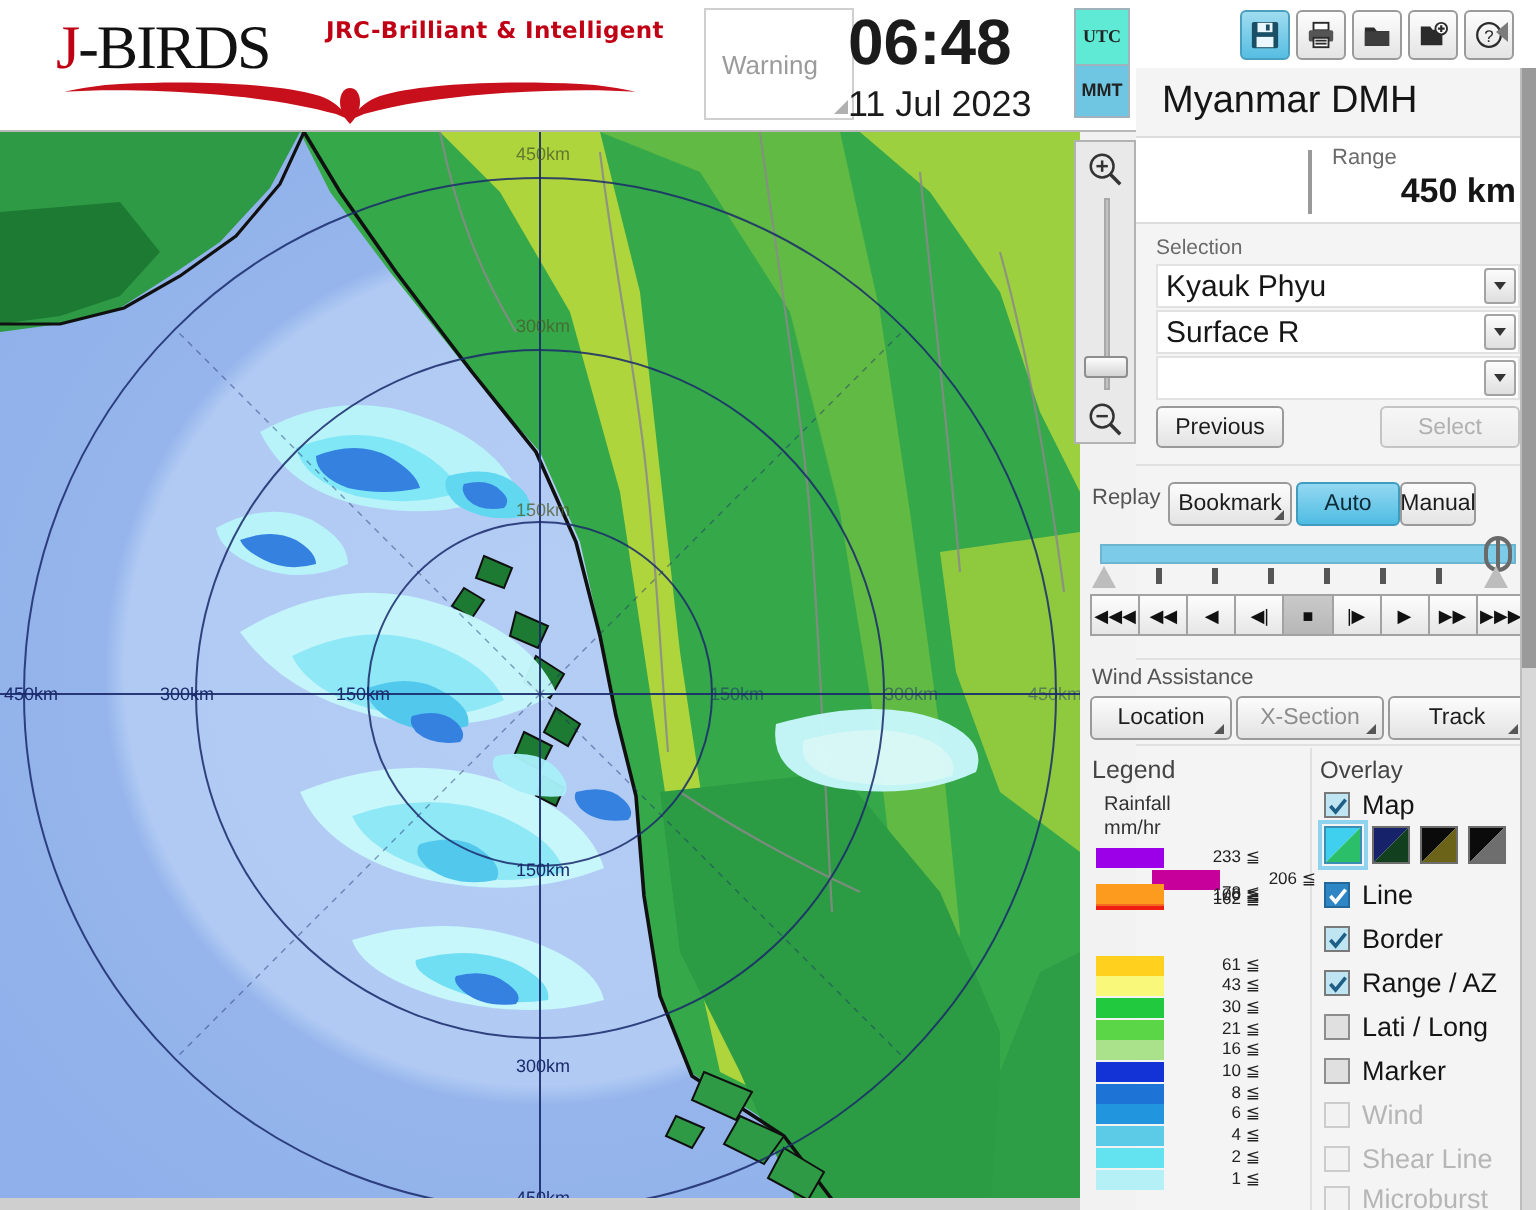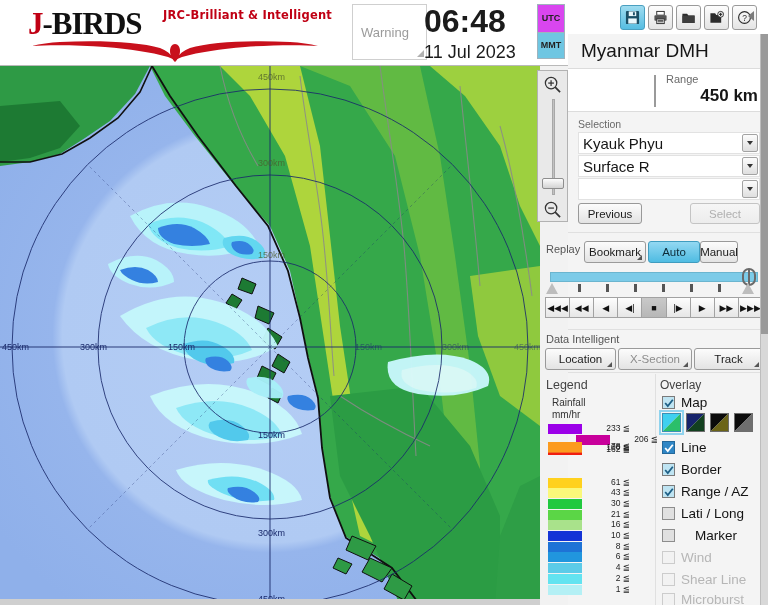"J-BIRDS" .logo-jbirds { font-weight: bold -> normal }
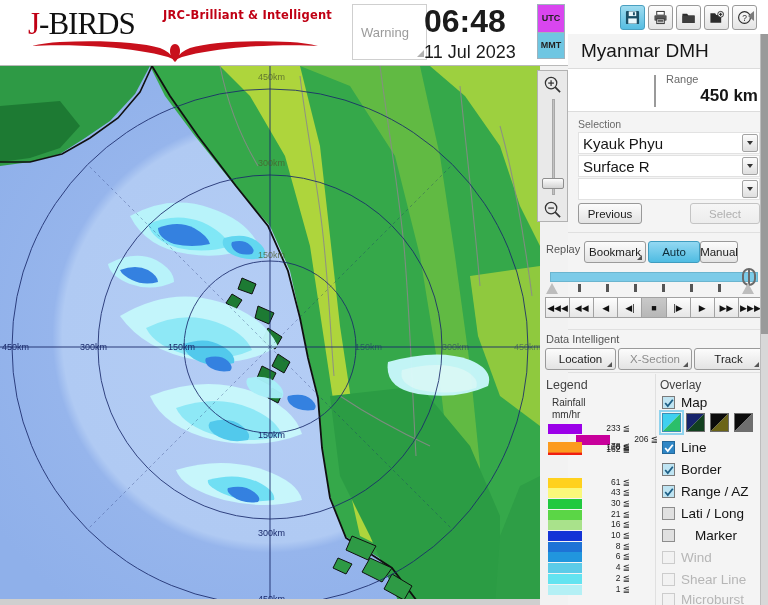"UTC" .tz-utc { background: #d946ef -> #5eead4; font-family: none -> Liberation Serif, serif }
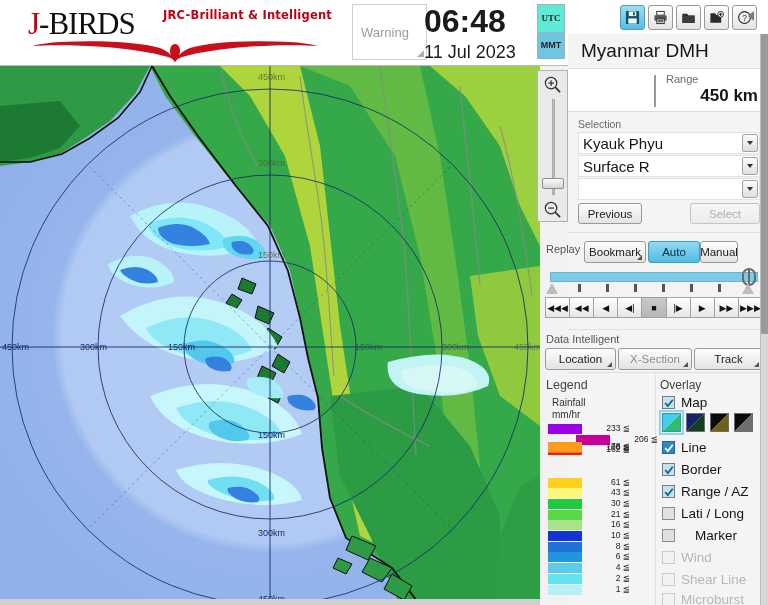"Data Intelligent" div.sec-label { text: Data Intelligent -> Wind Assistance }
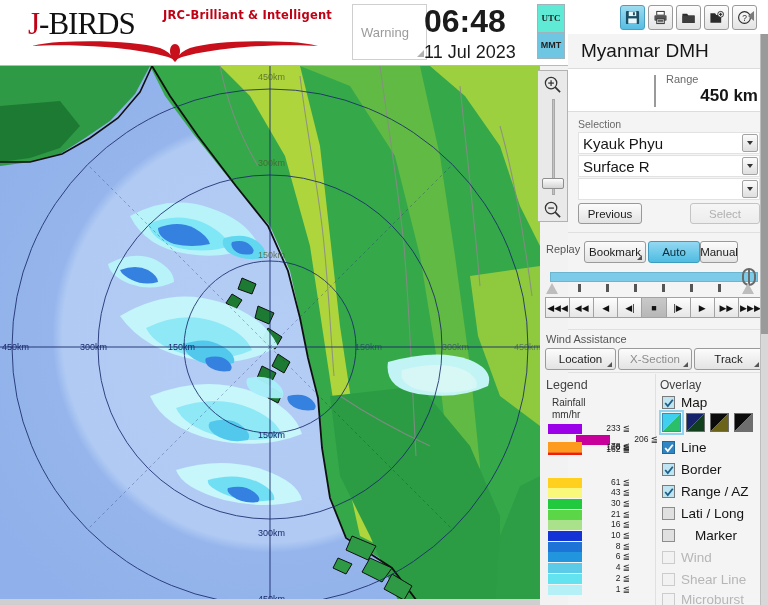"Marker" div.ov-row { gap: 14px -> none }
